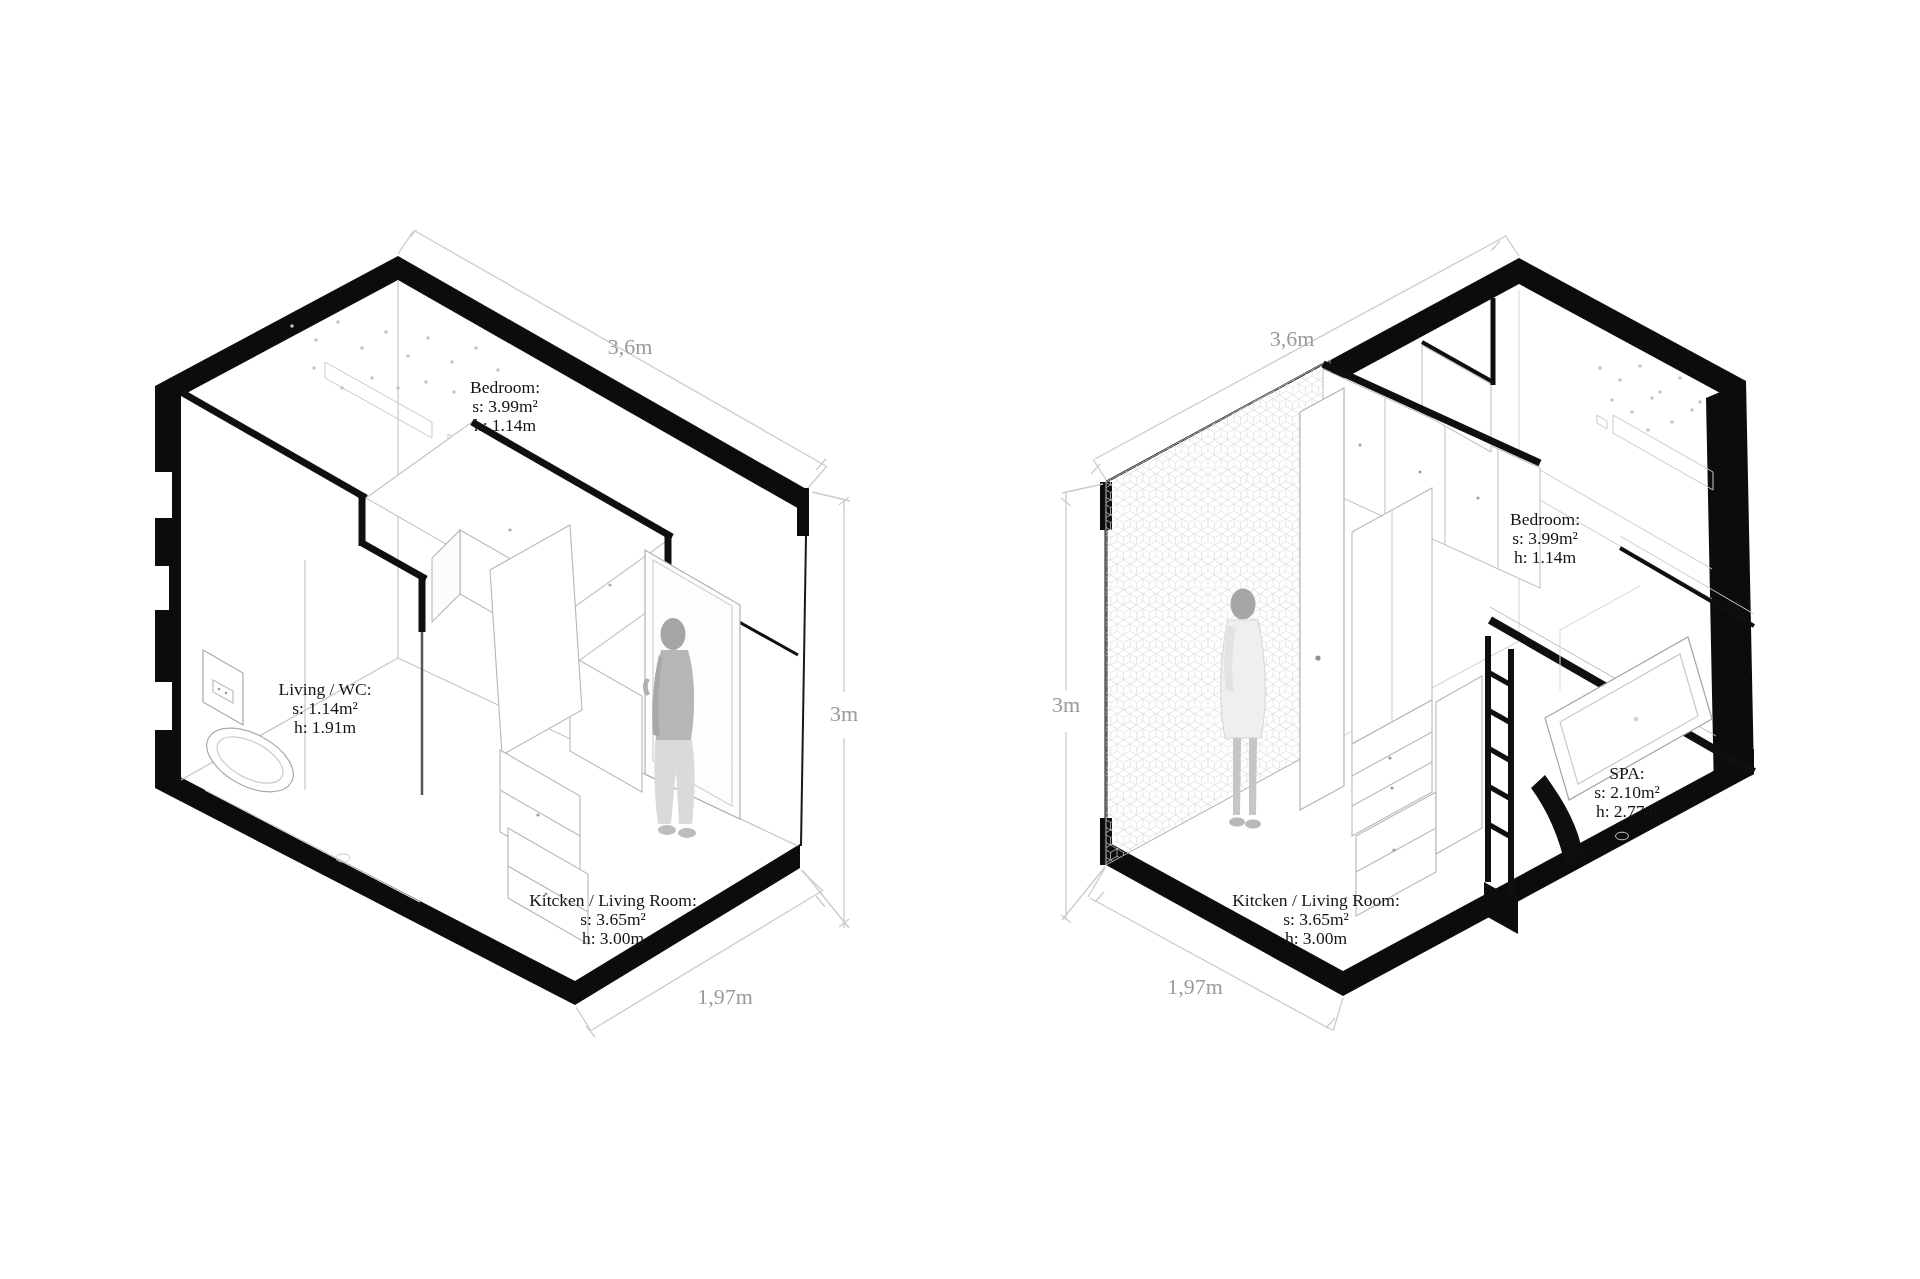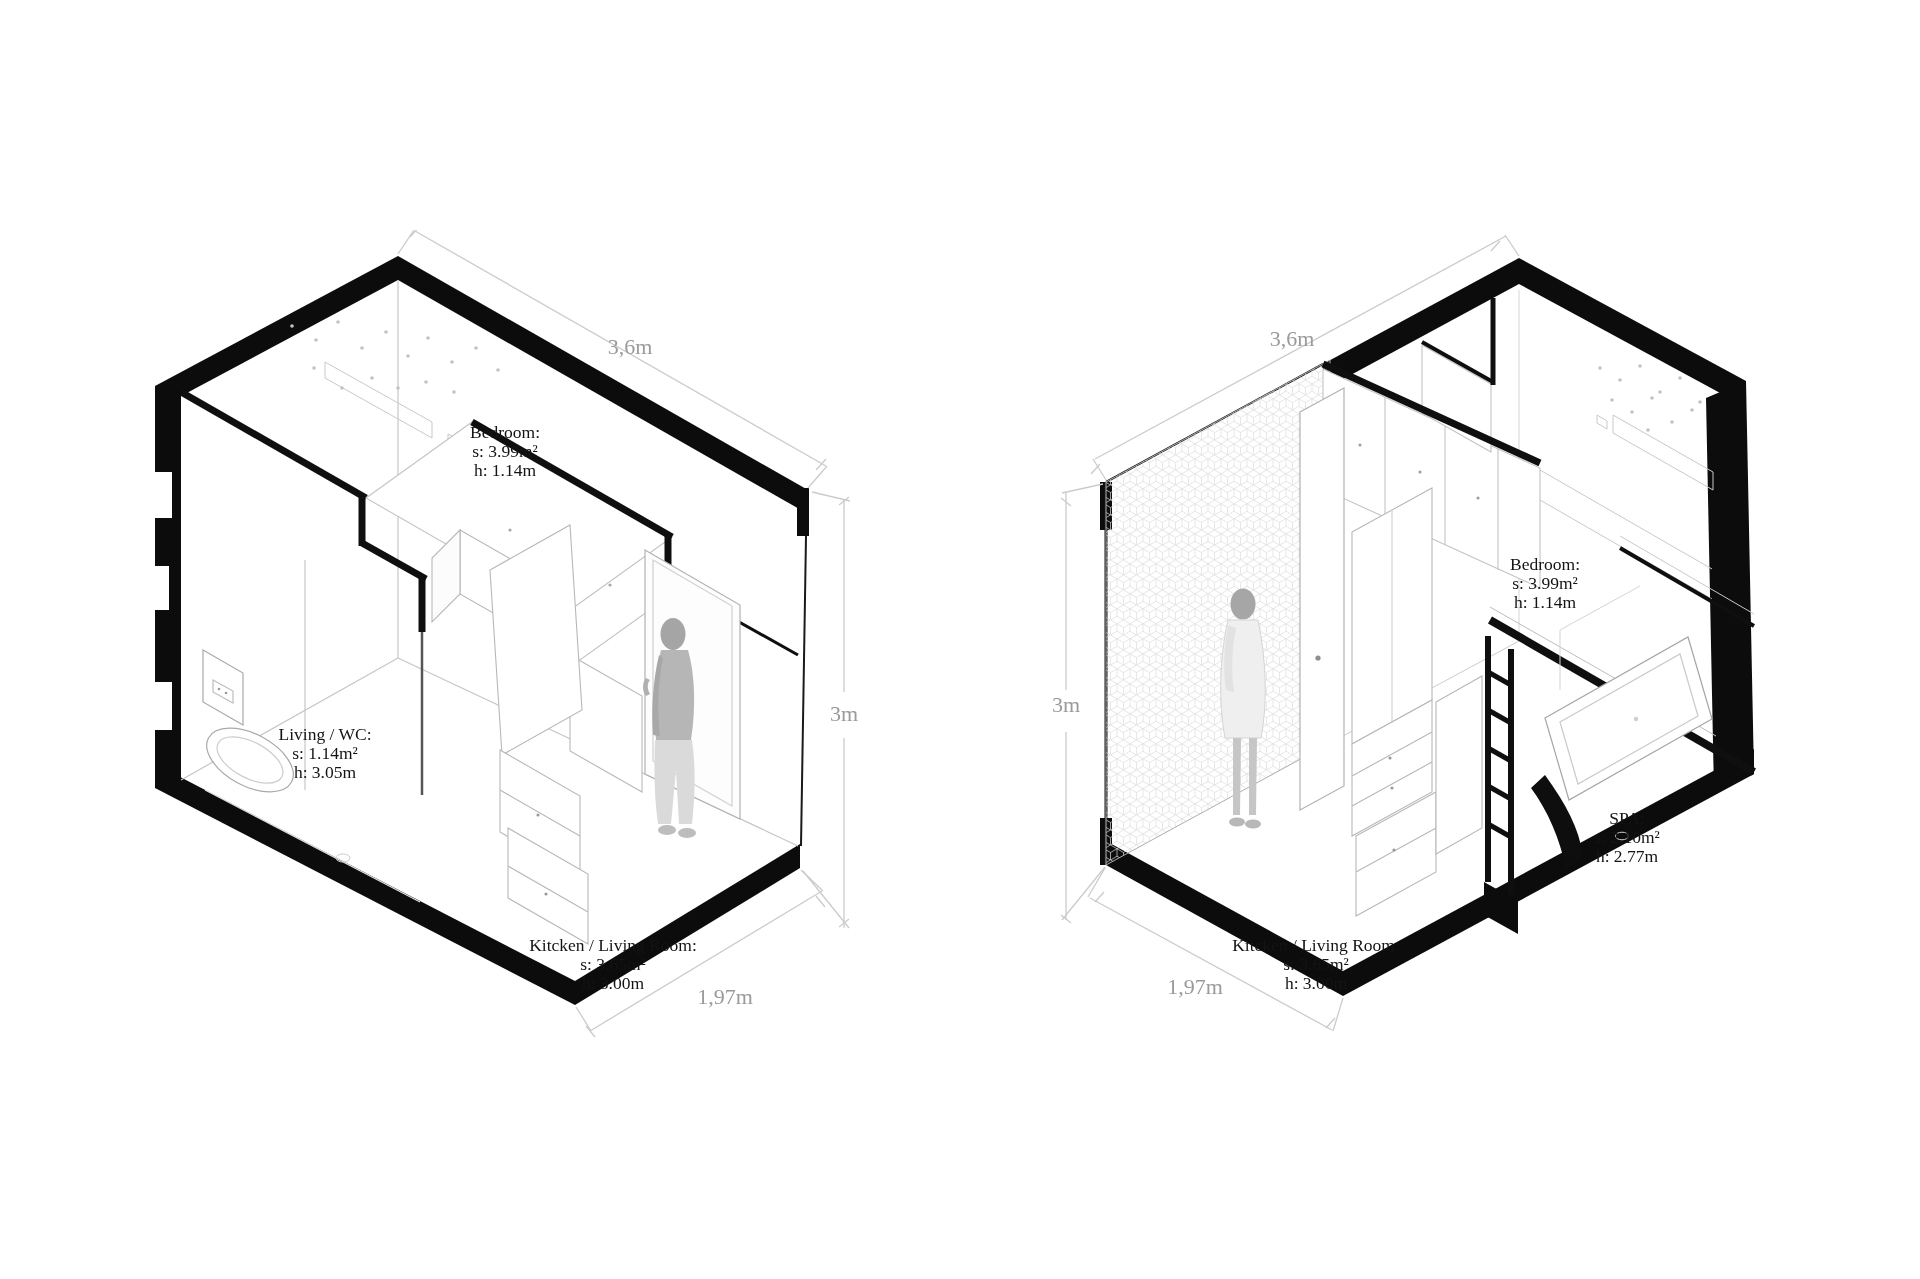"Bedroom:" .room-label { margin-top: 45px -> none }
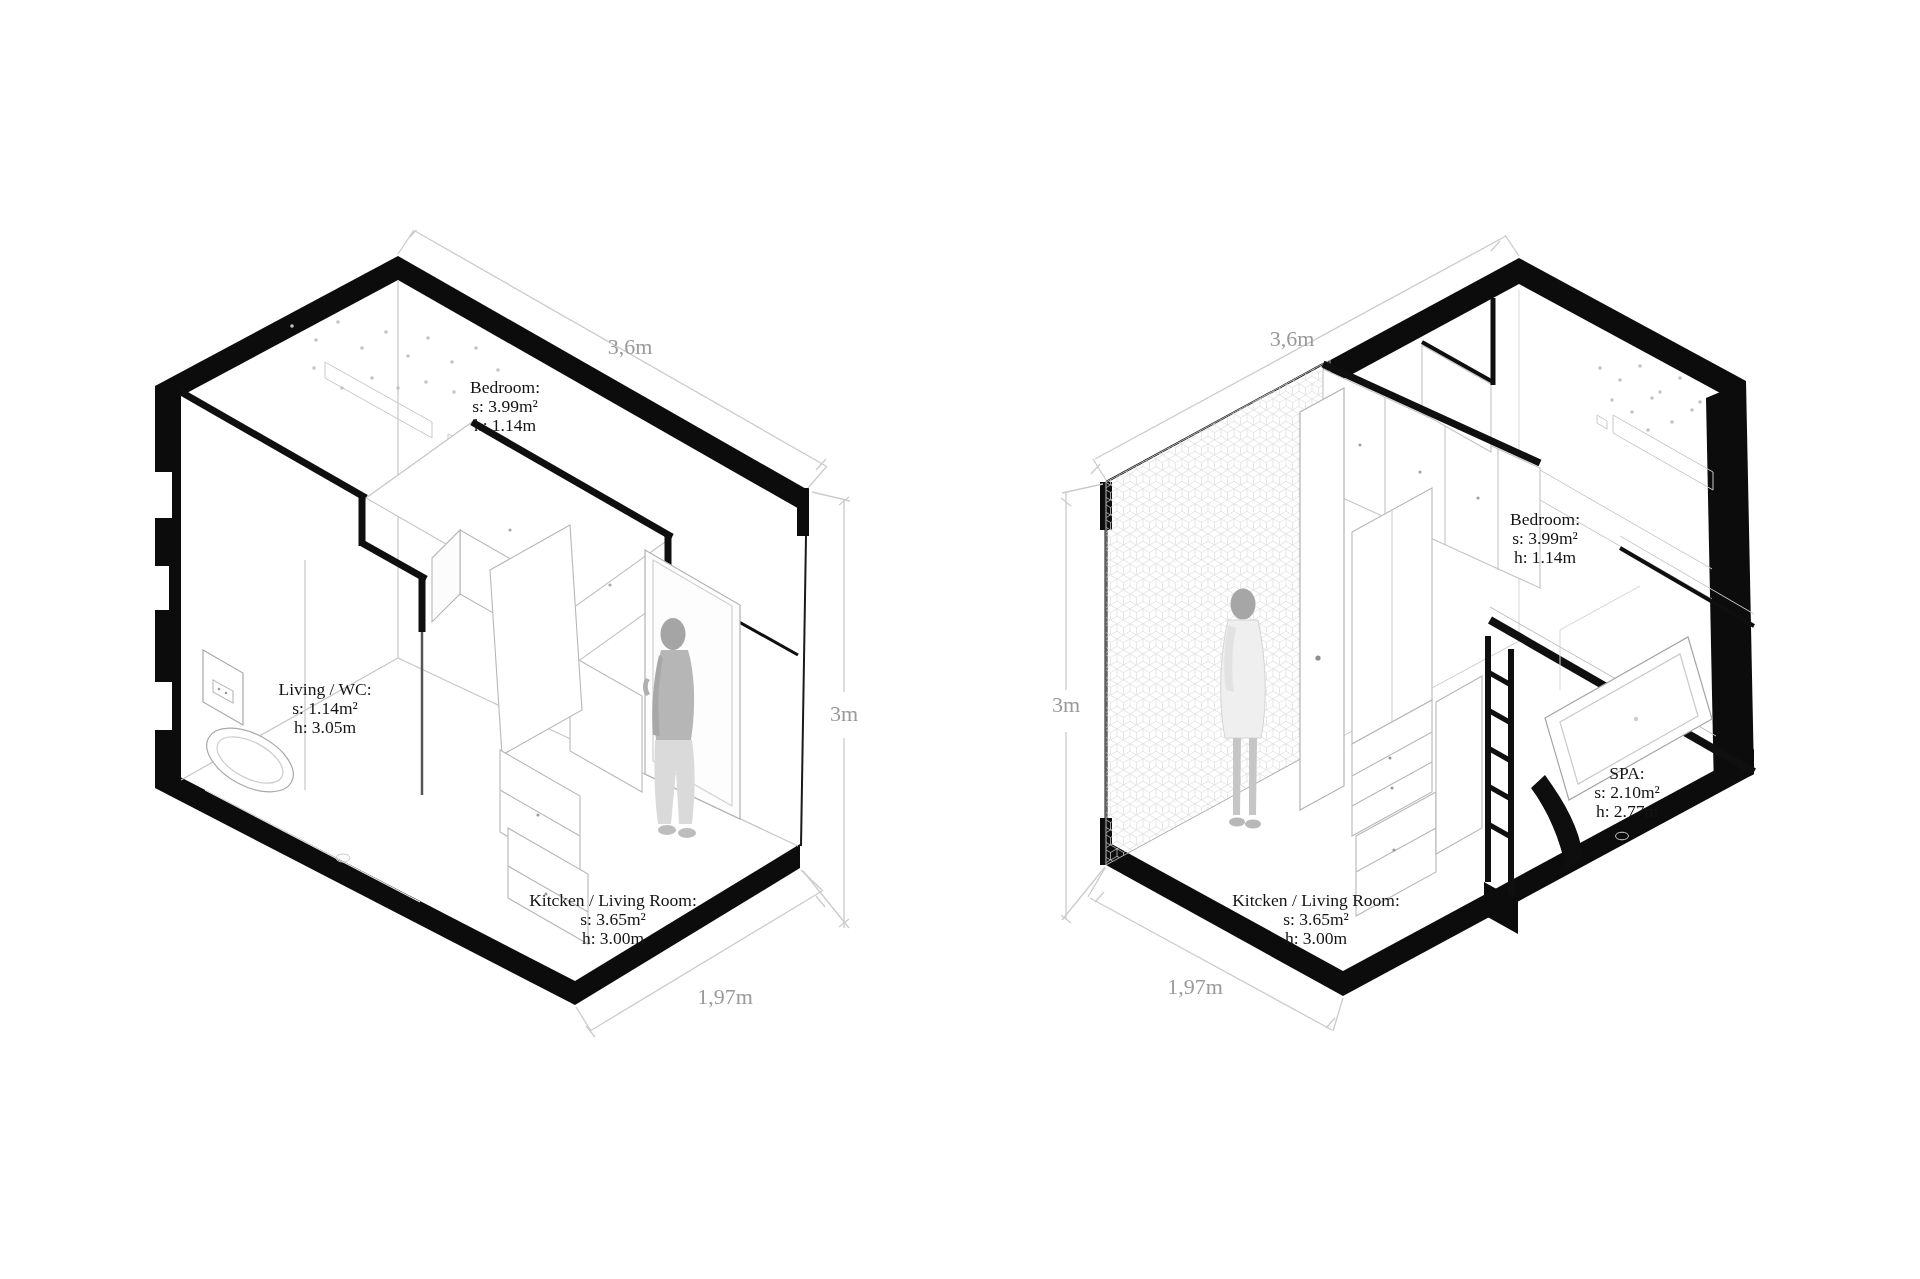"h: 3.05m" div { text: 3.05m -> 1.91m }
